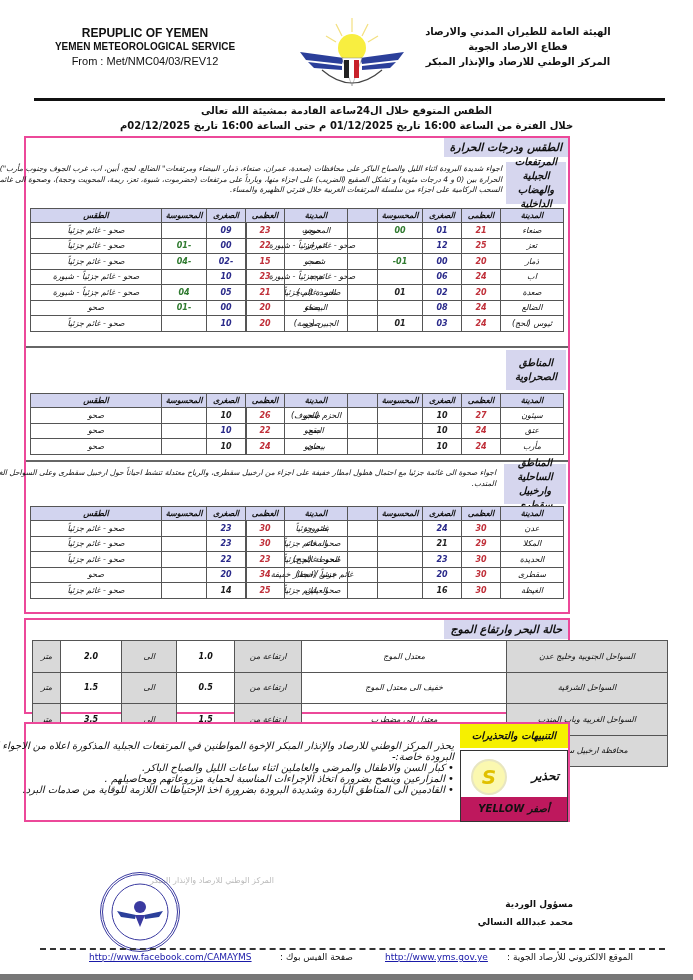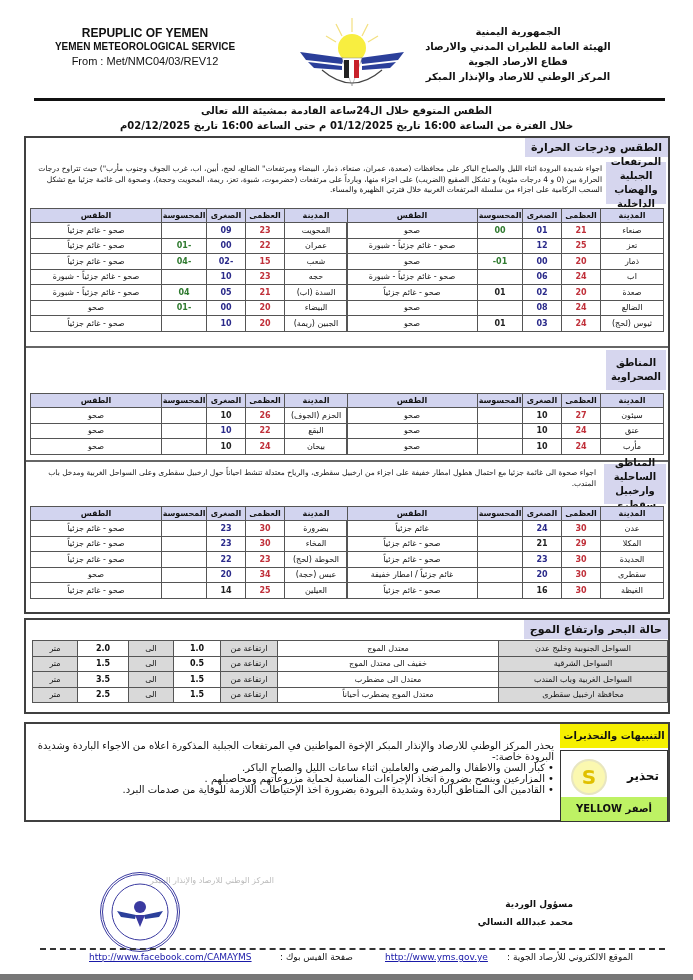"الجمهورية اليمنية" div { html: <div>الجمهورية اليمنية</div> -> none }
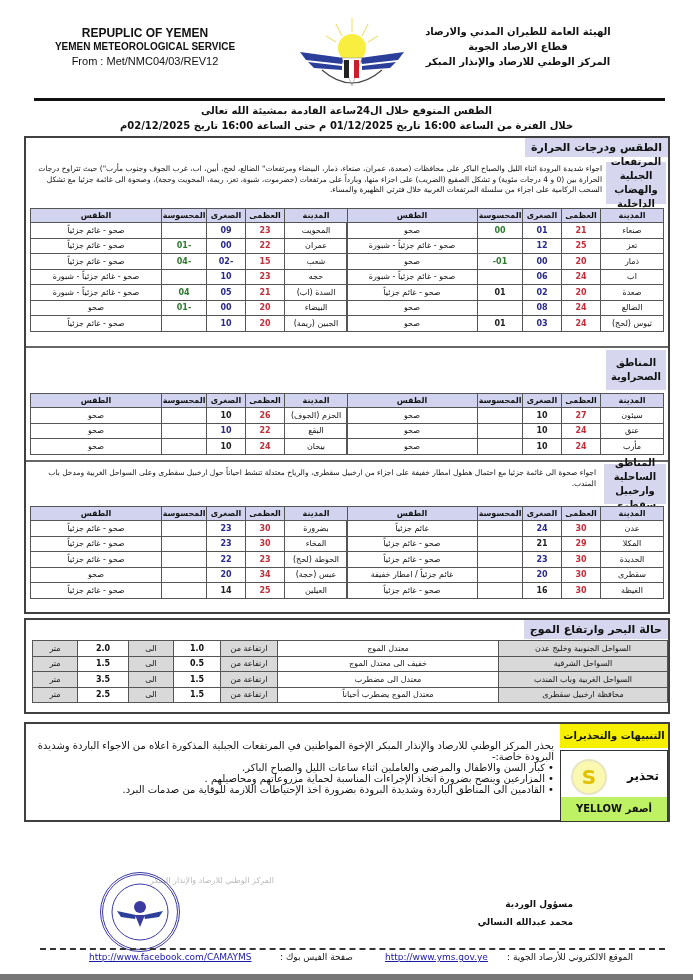"الطقس ودرجات الحرارة" .box { border: 2px solid #404040 -> 2px solid #ec4899; font-style: none -> italic; width: 646px -> 546px }
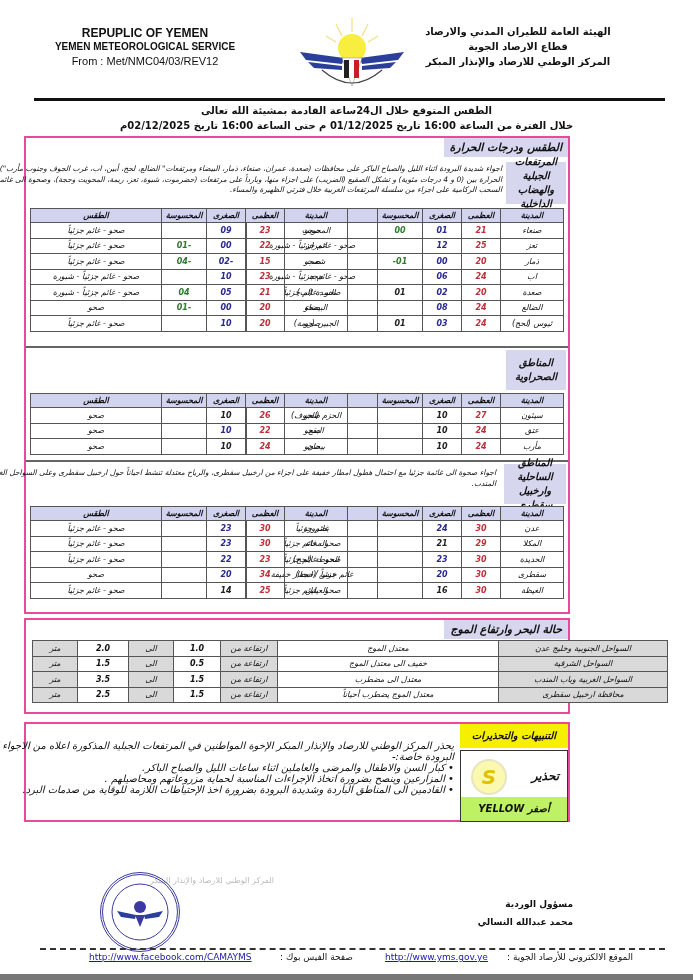"متر" table.sea td { padding: 0 -> 8px }
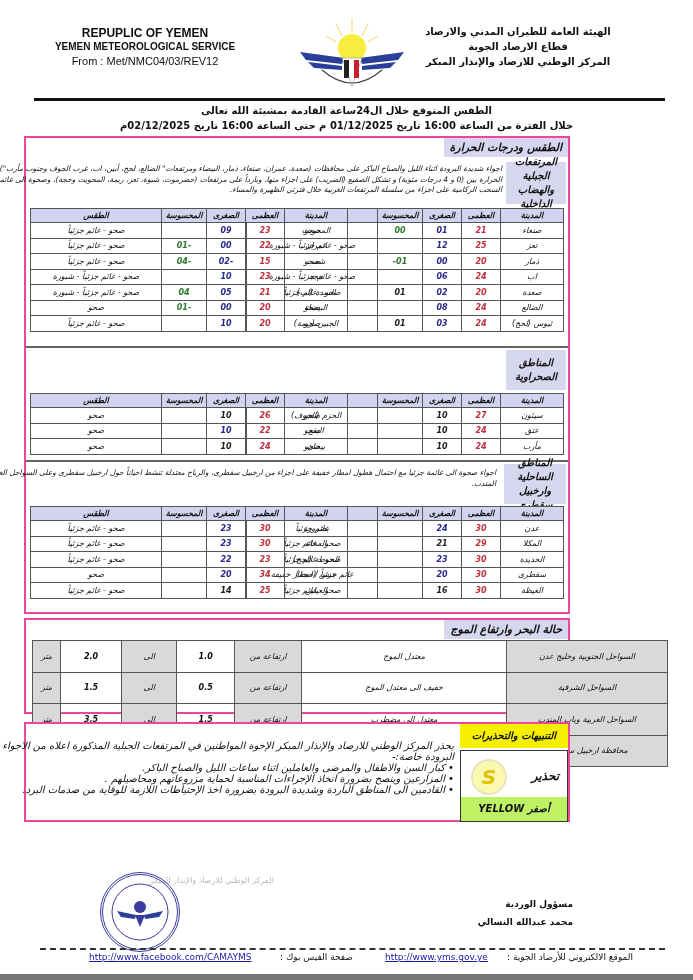"أصفر YELLOW" .warn-badge .lvl { background: #bef264 -> #be185d }
